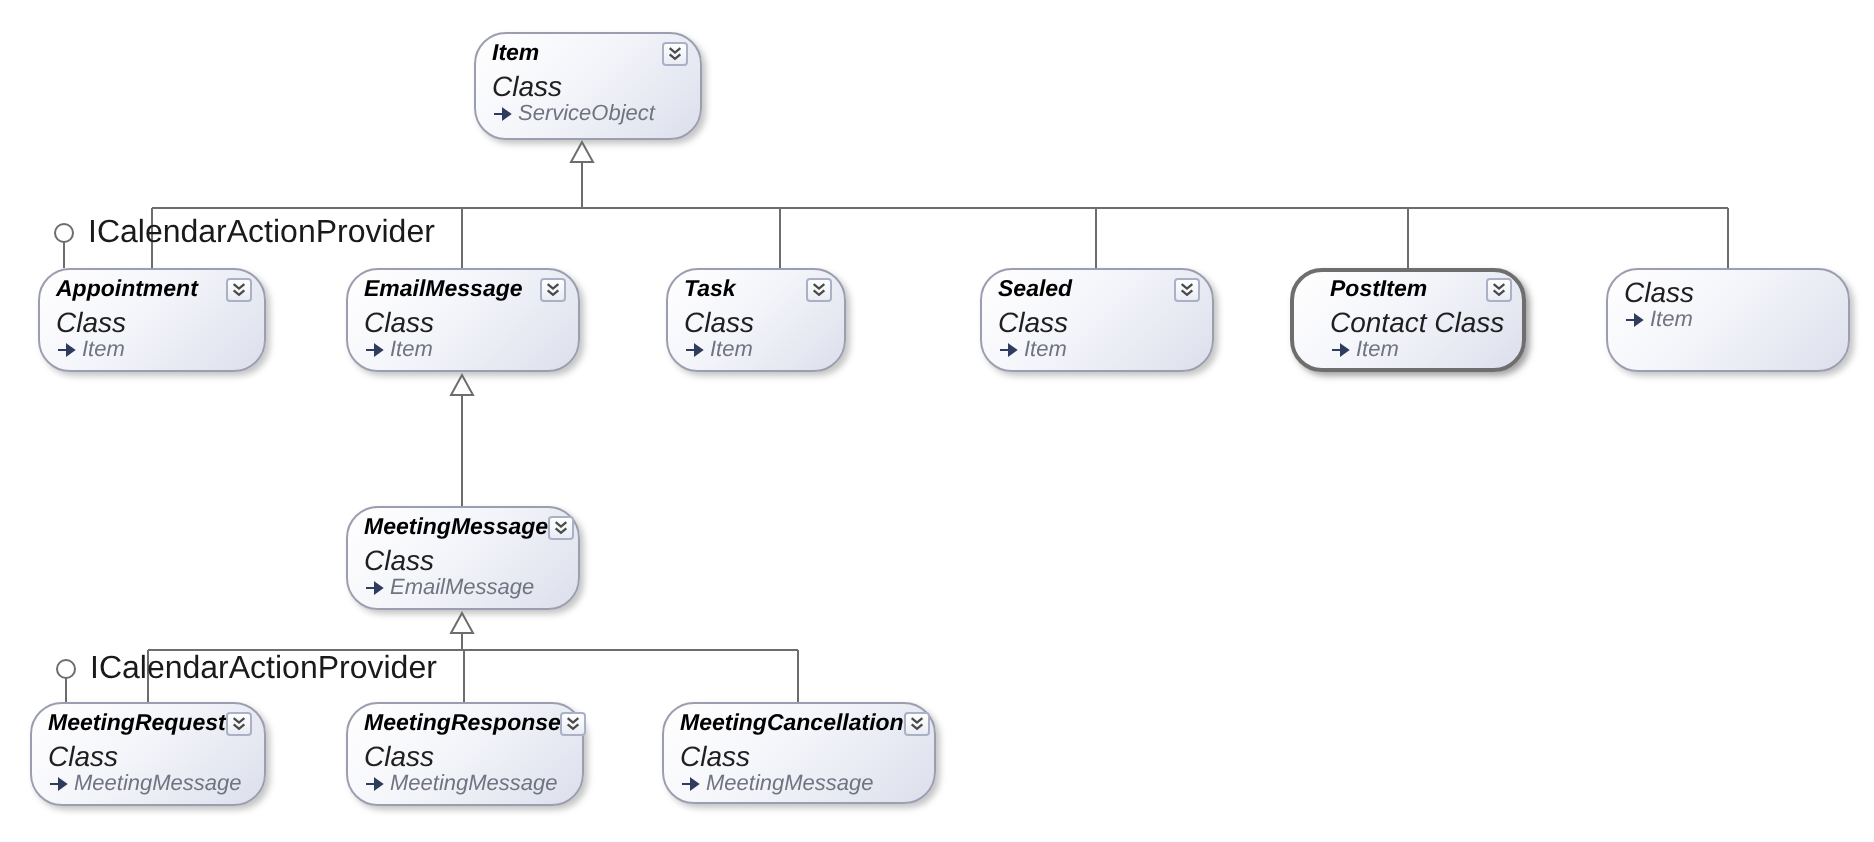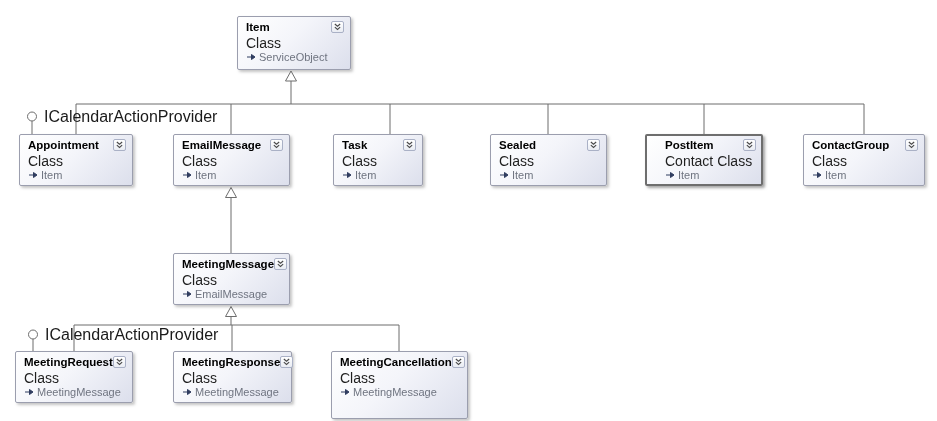"Item" .node { border-radius: 2px -> 16px; font-style: none -> italic }
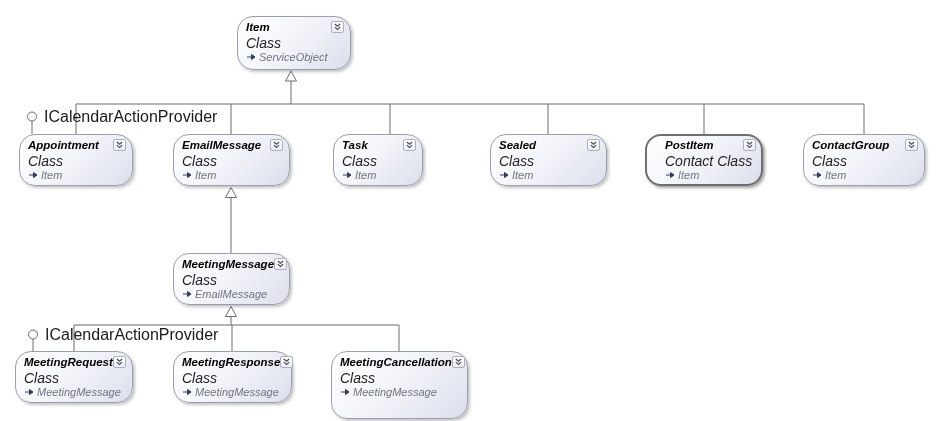"ContactGroup" div.node-header { html: <div> <span>ContactGroup</span> <span> <svg> <path></path> <path></path> </svg> </span> </div> -> none }
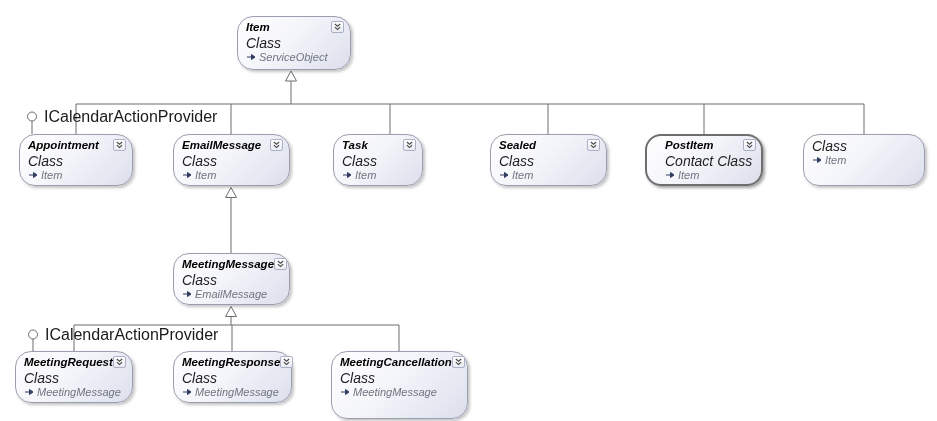"MeetingCancellation" div.node { height: 68px -> 51px }
